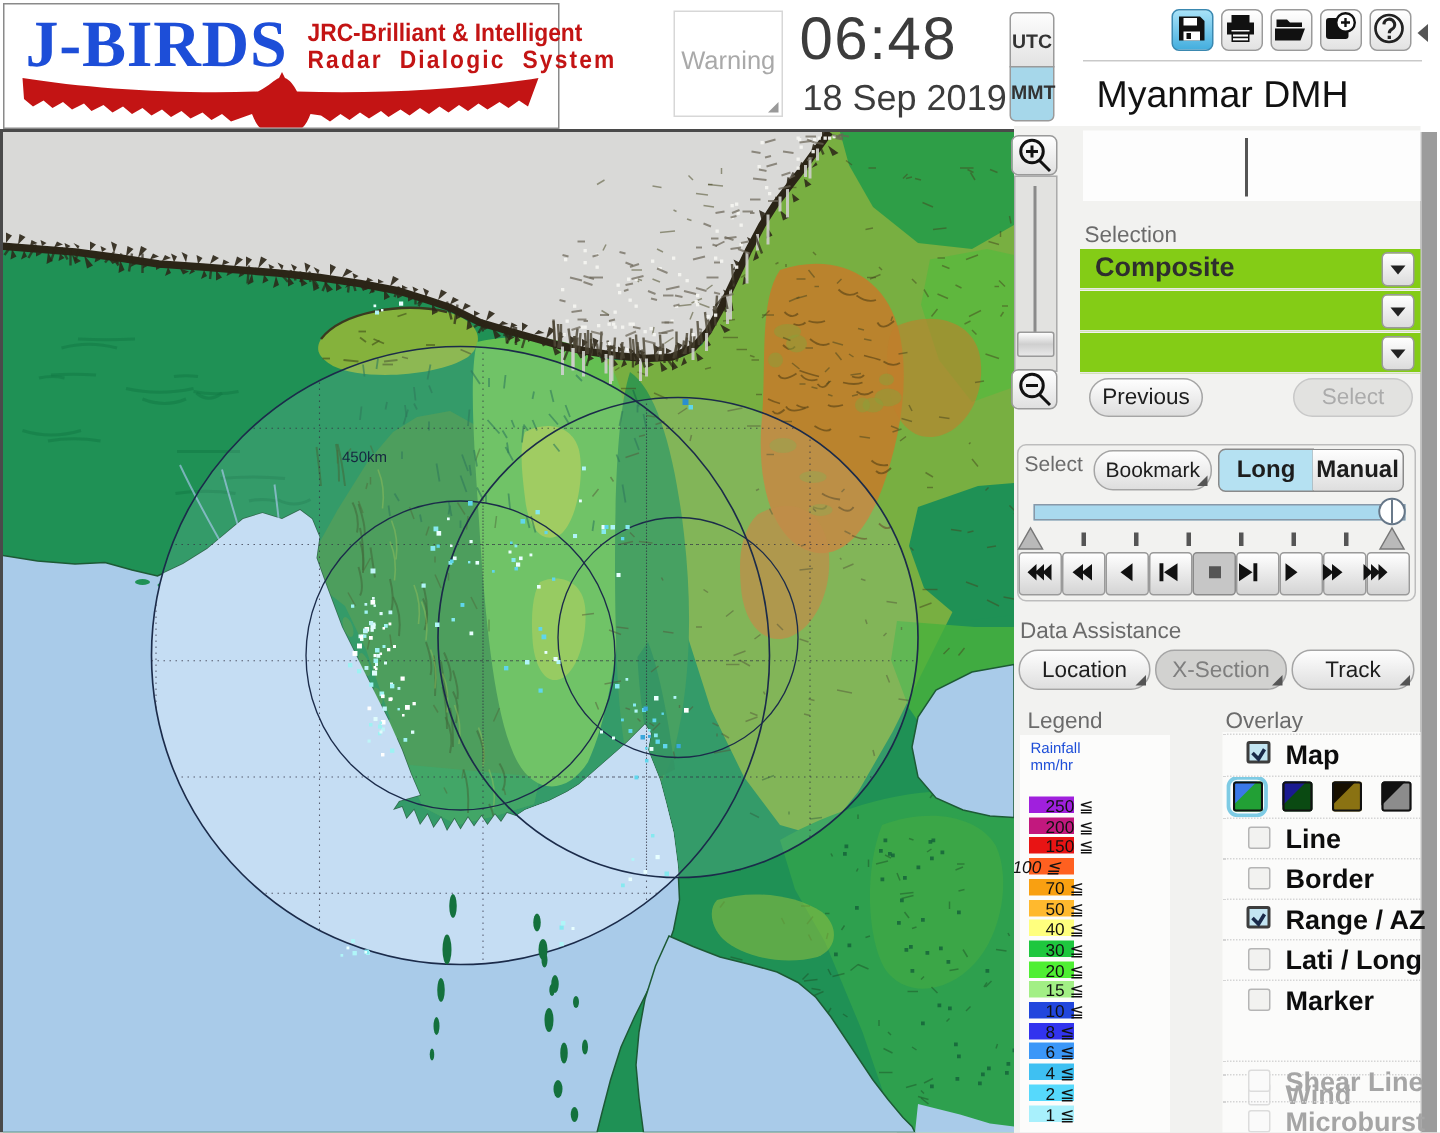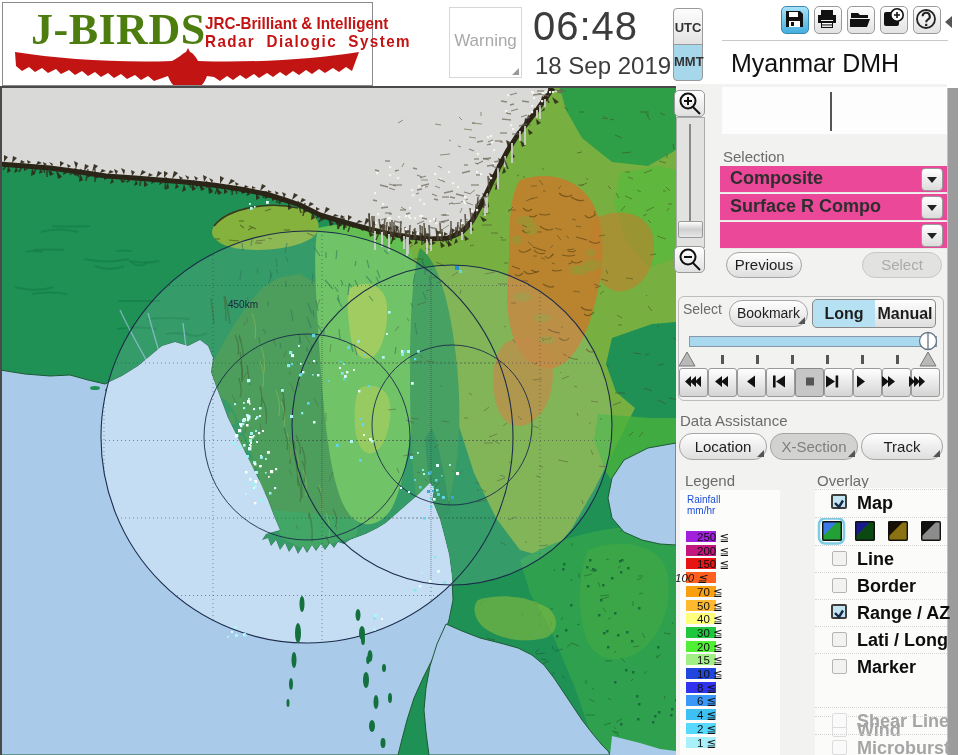"J-BIRDS" #jbirds { color: #4d7c0f -> #1d4ed8; left: 28px -> 14px }
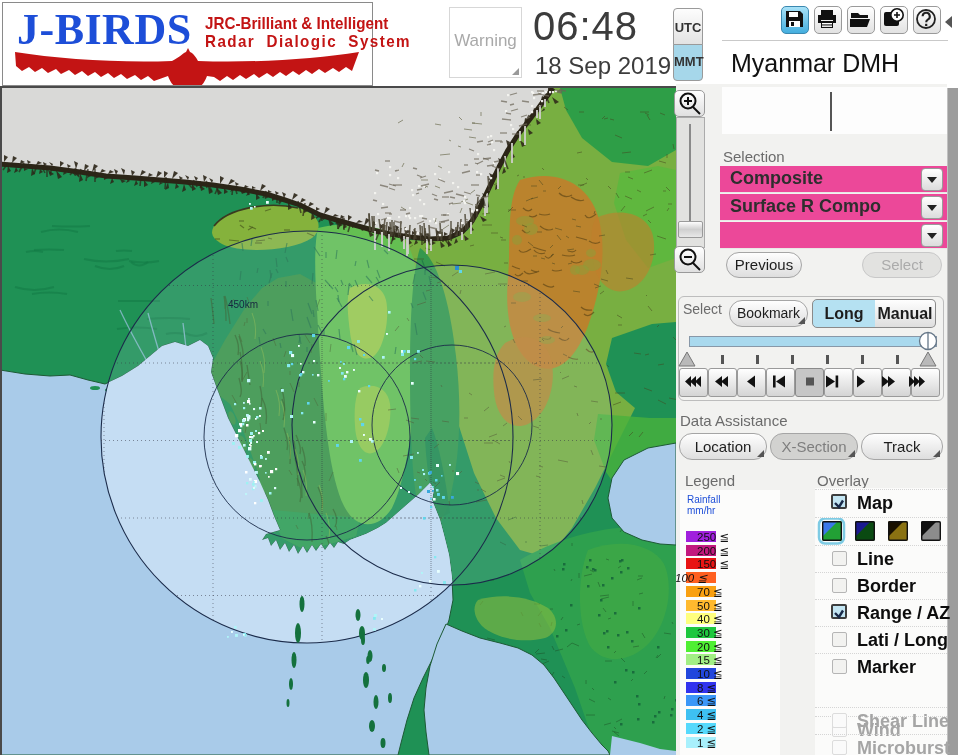"Composite" .selrow { background: #ec4899 -> #84cc16 }
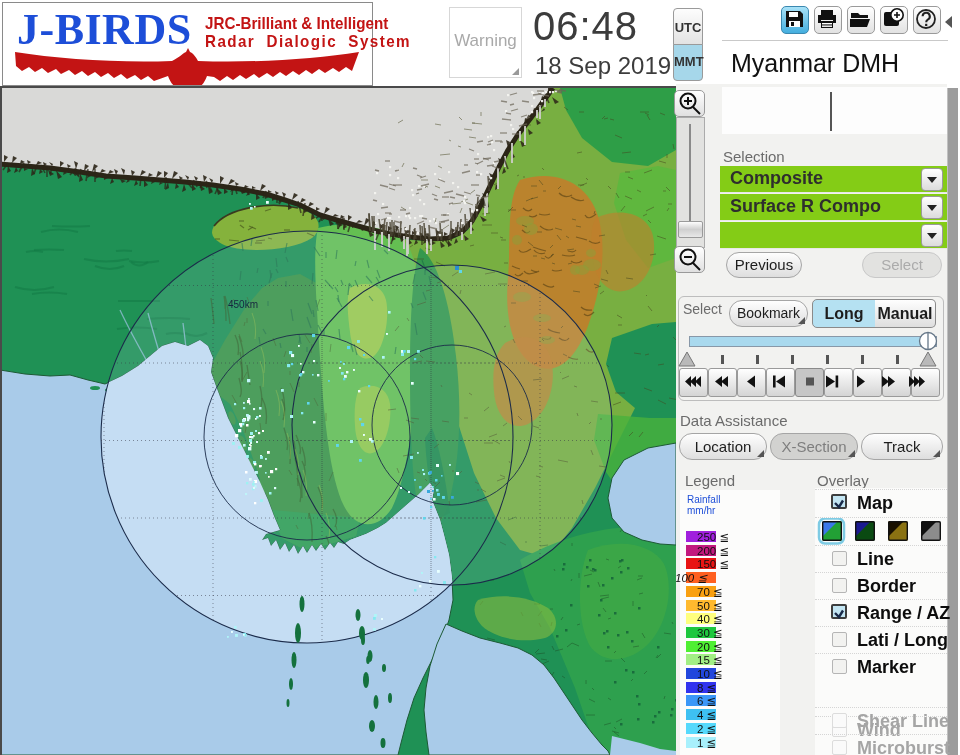"Surface R Compo" span.seltext { html: <span>Surface R Compo</span> -> none }
